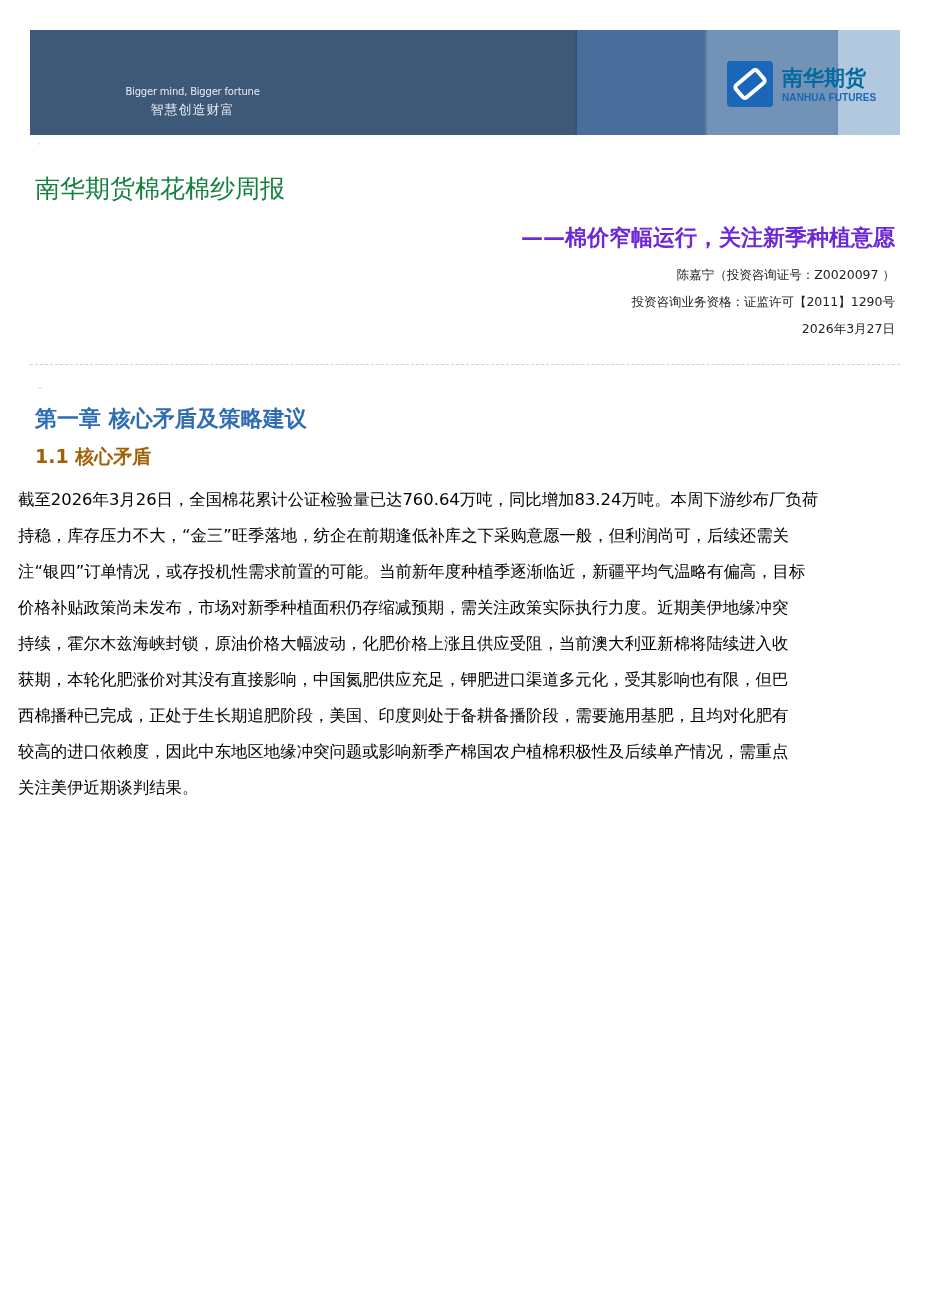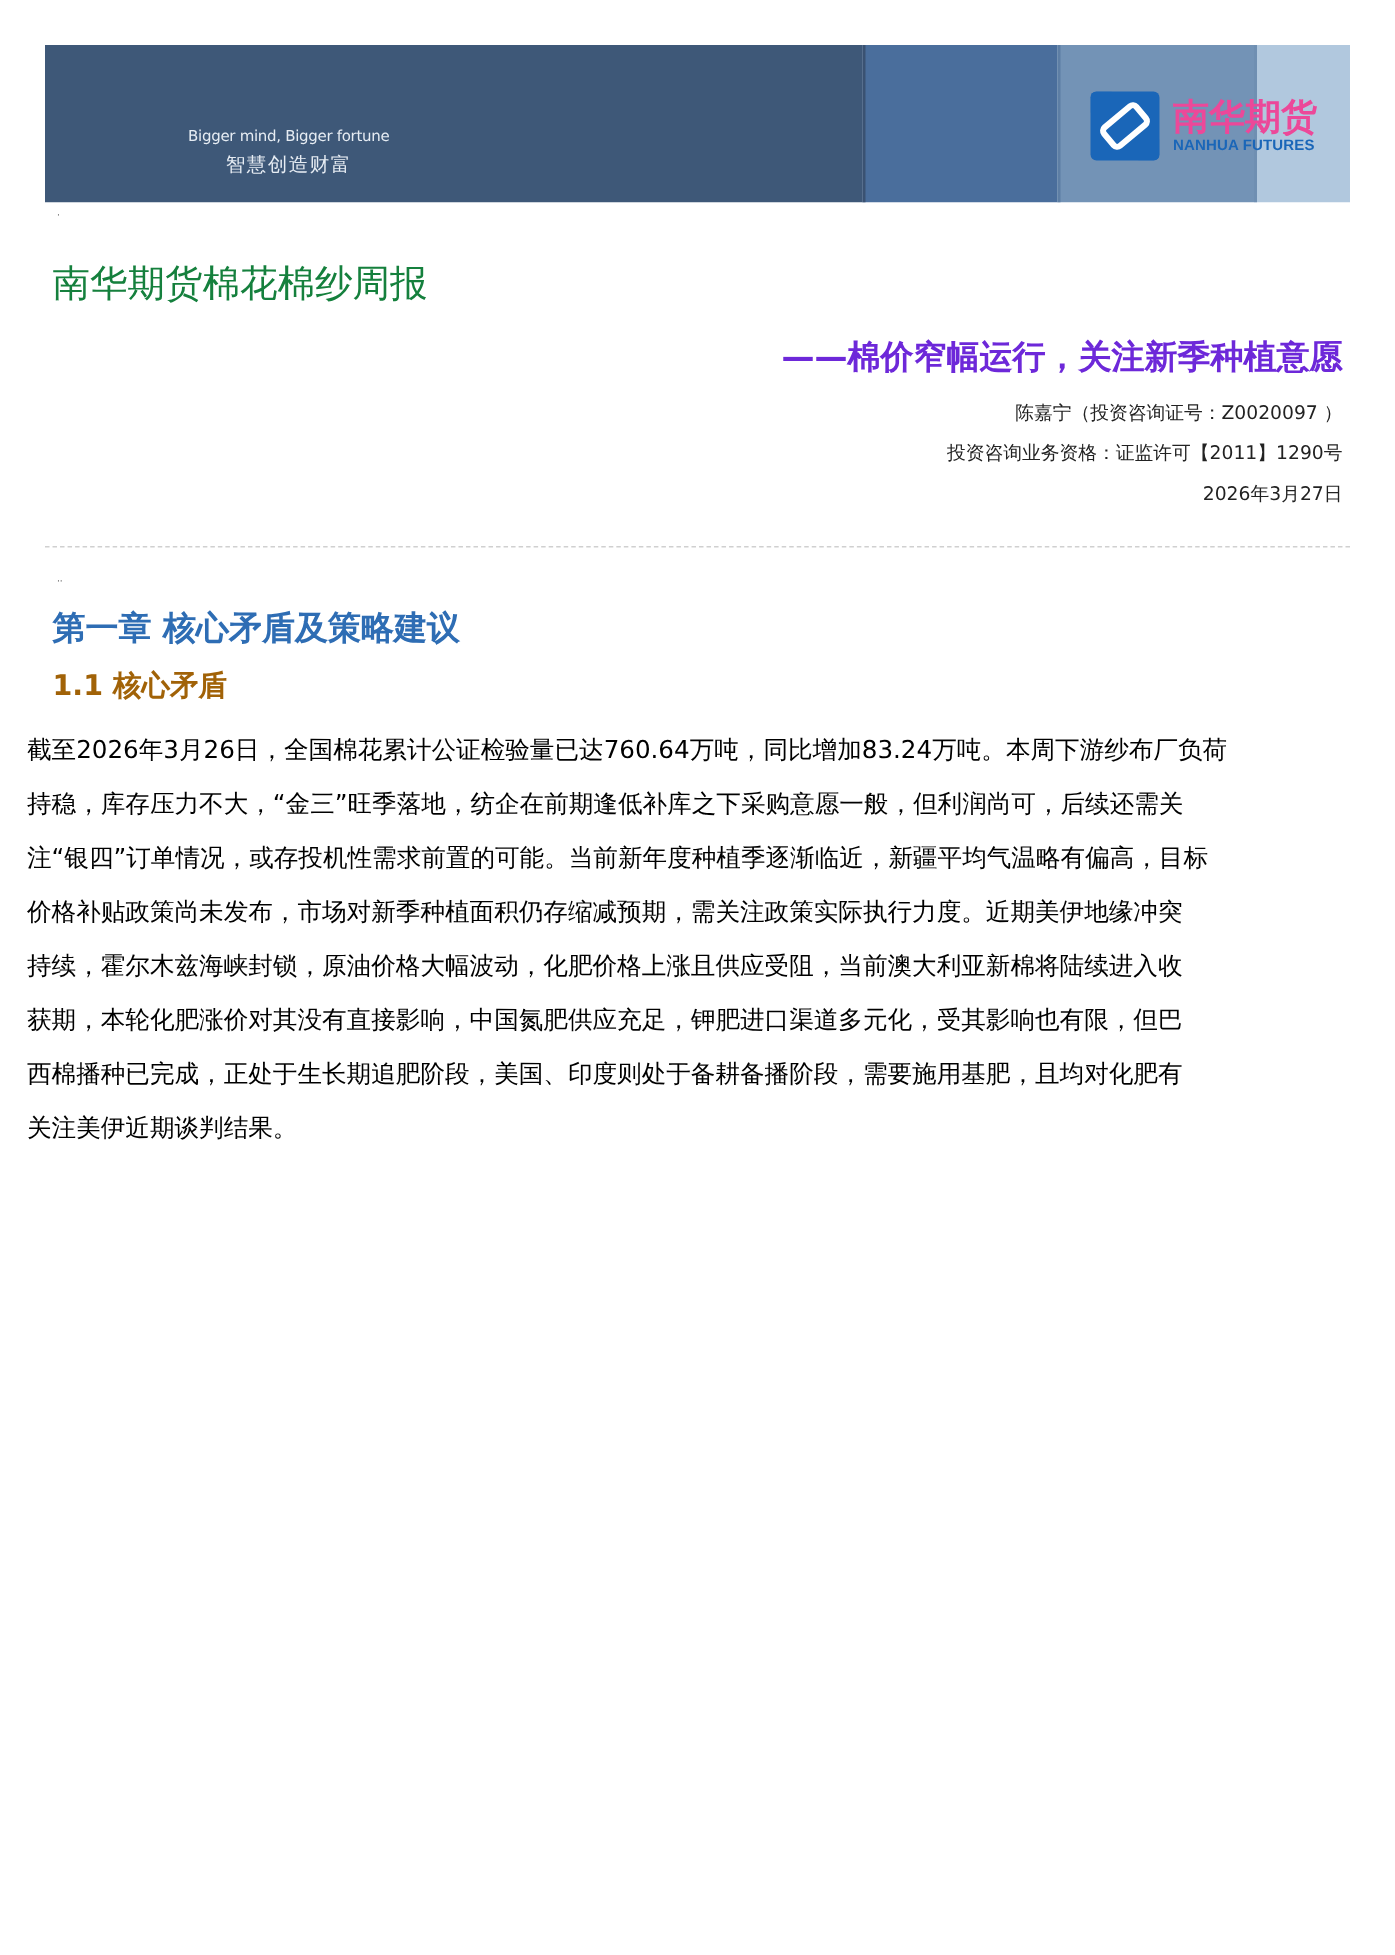"南华期货" .logo-cn { color: #ec4899 -> #0369a1; font-size: 24px -> 21px }
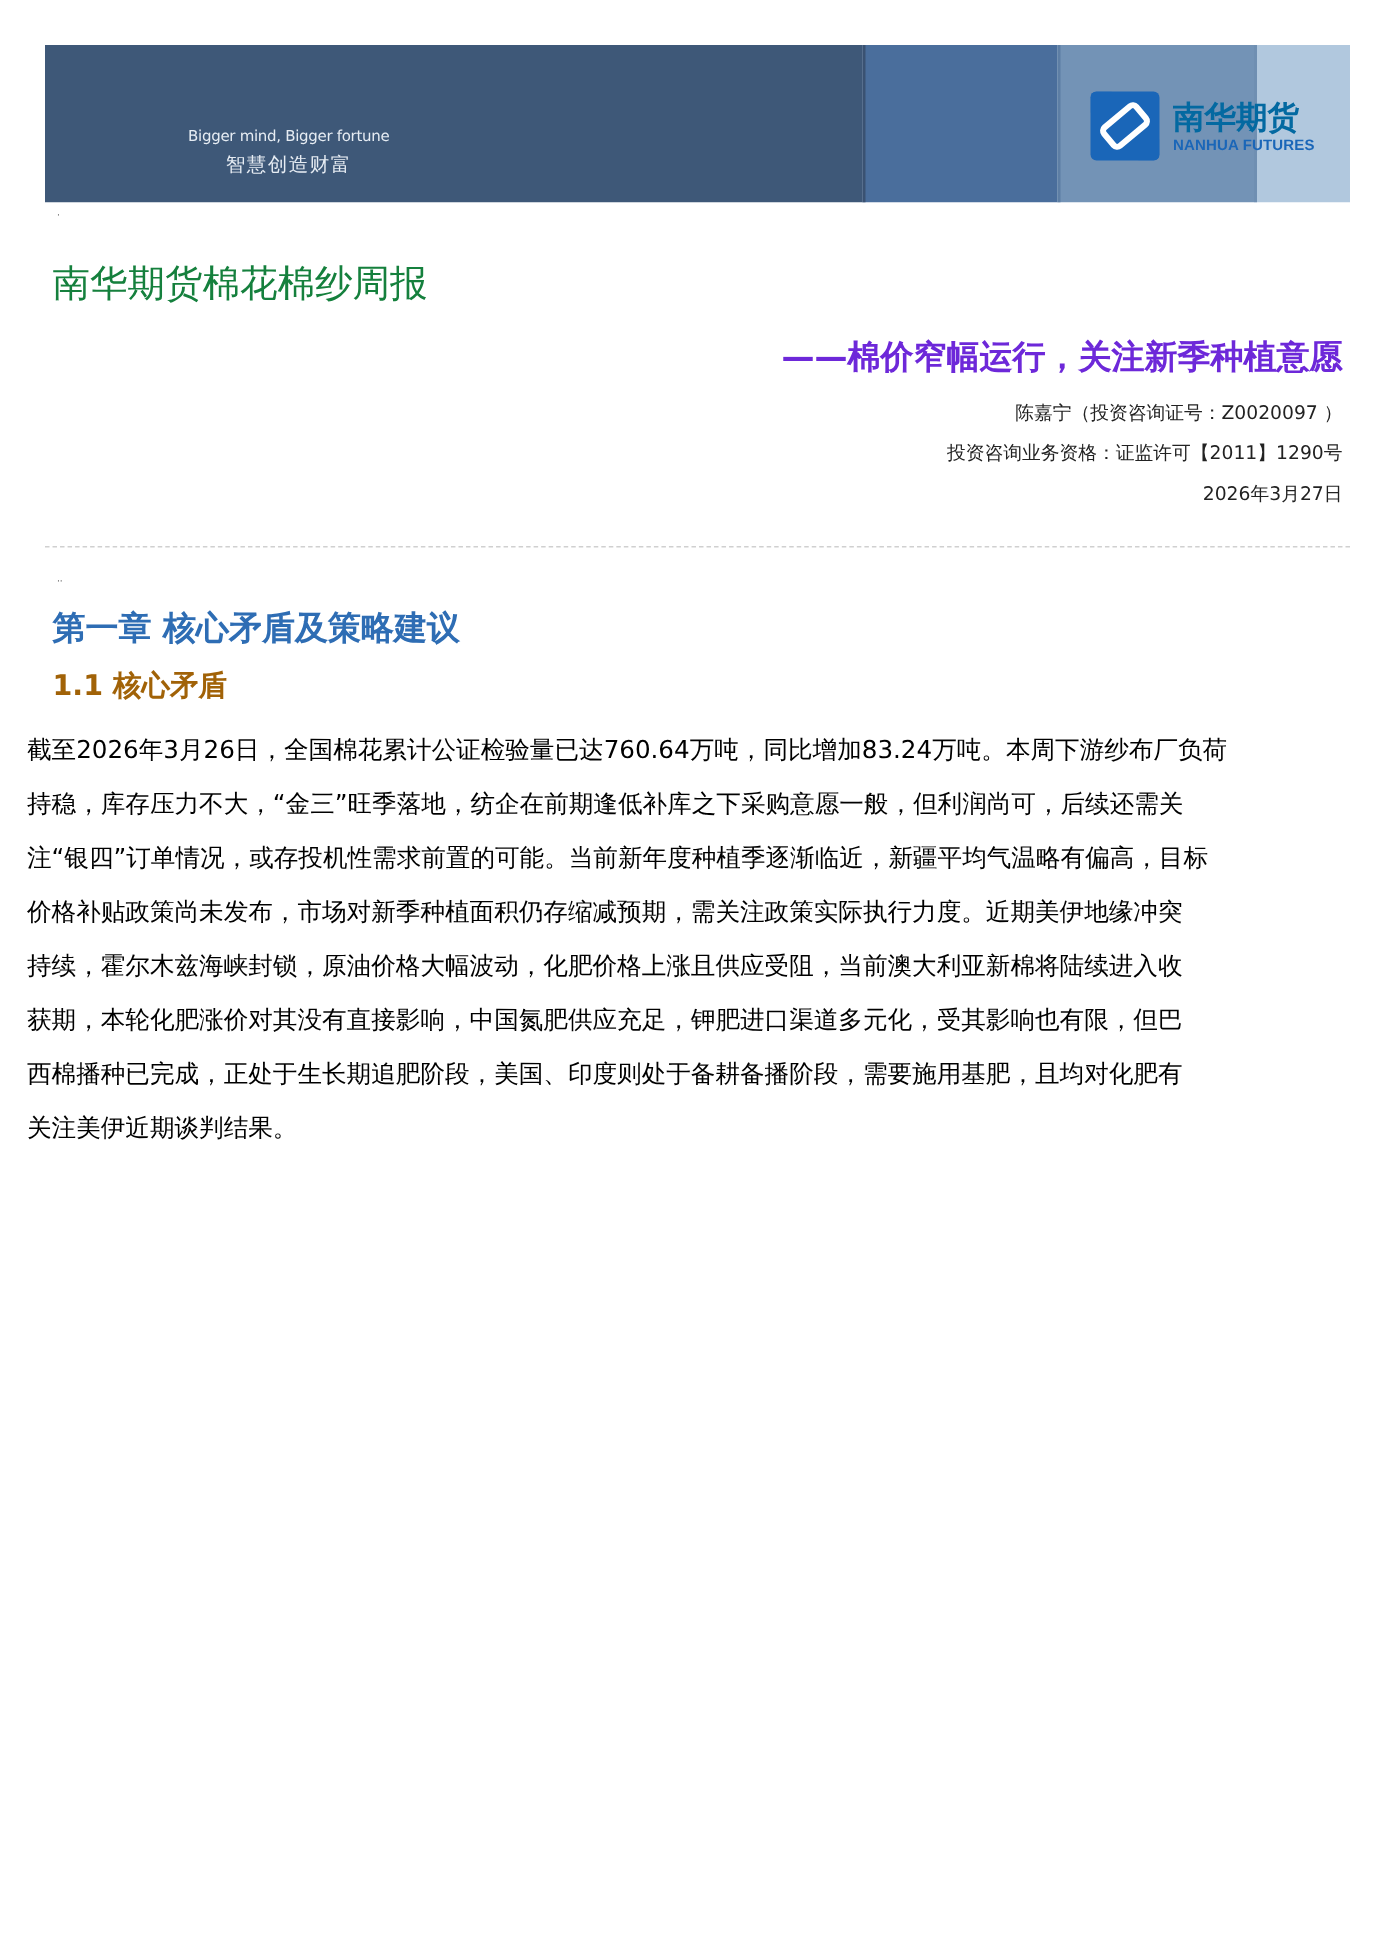"较高的进口依赖度，因此中东地区地缘冲突问题或影响新季产棉国农户植棉积极性及后续单" span.body-line { html: none -> <span>较高的进口依赖度，因此中东地区地缘冲突问题或影响新季产棉国农户植棉积极性及后续单产情况，需重点</span> }
